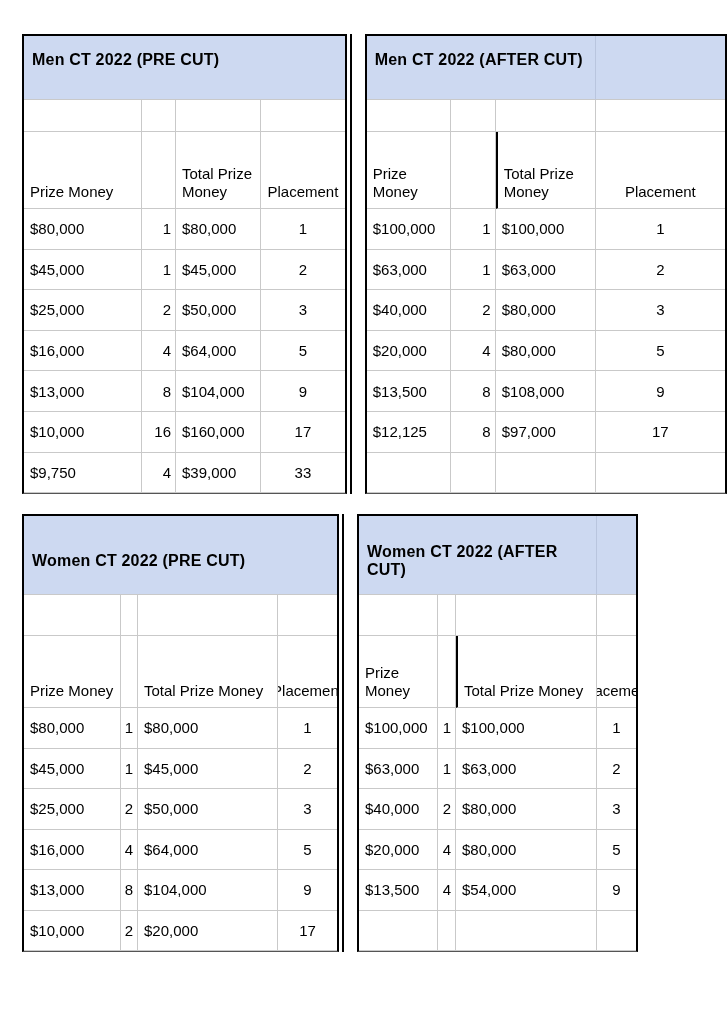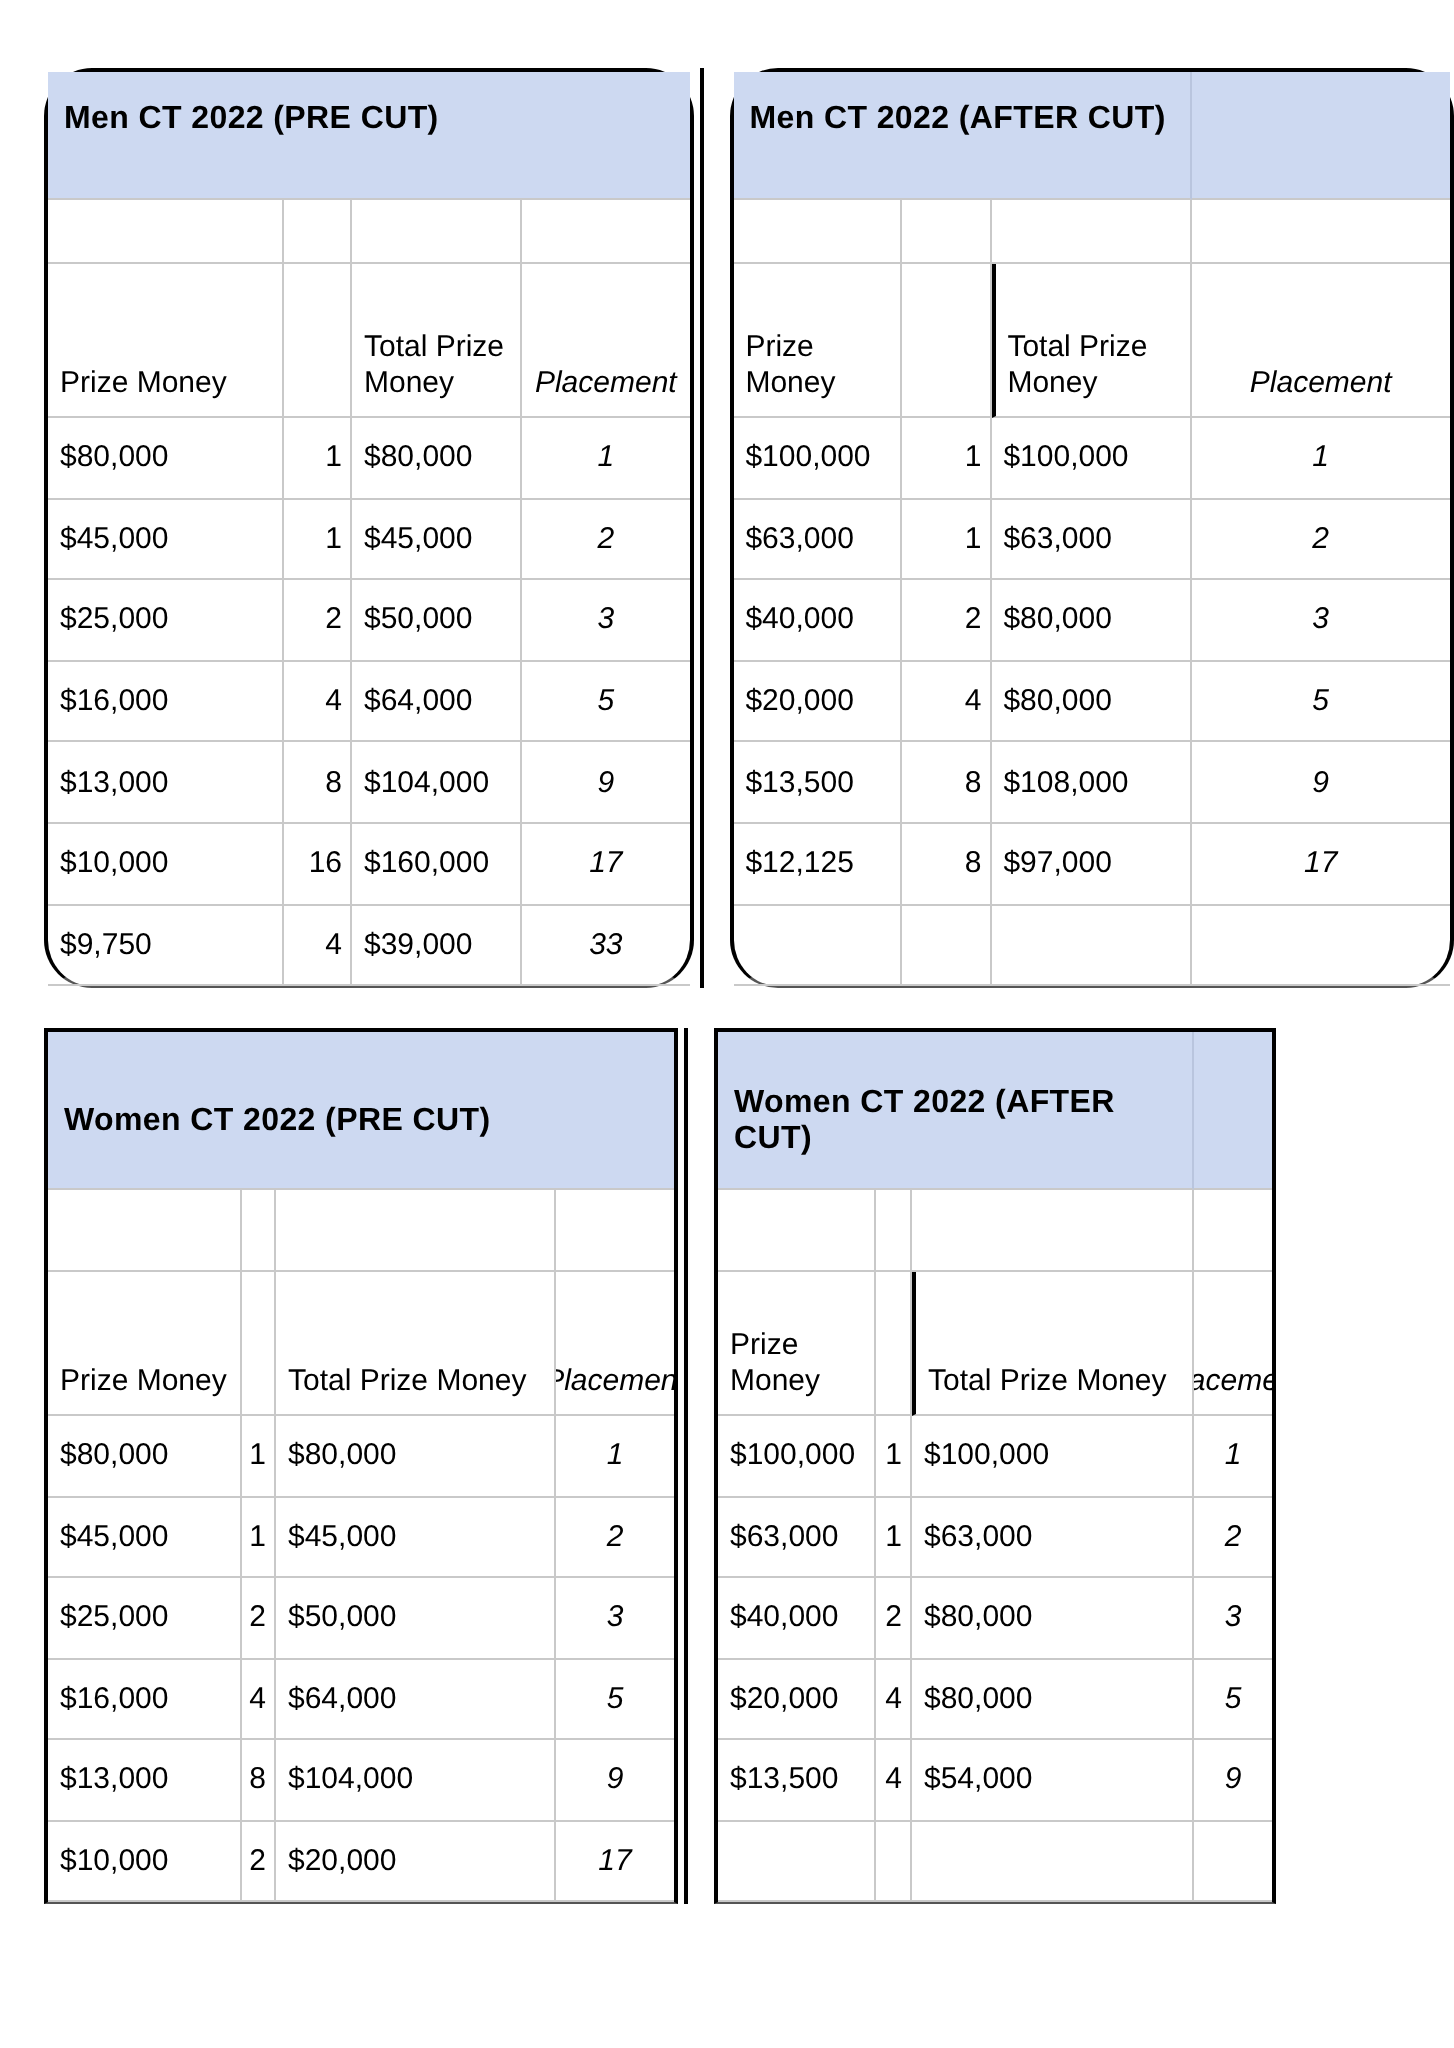"Men CT 2022 (PRE CUT)" .men .tbl { border-radius: 24px -> none }
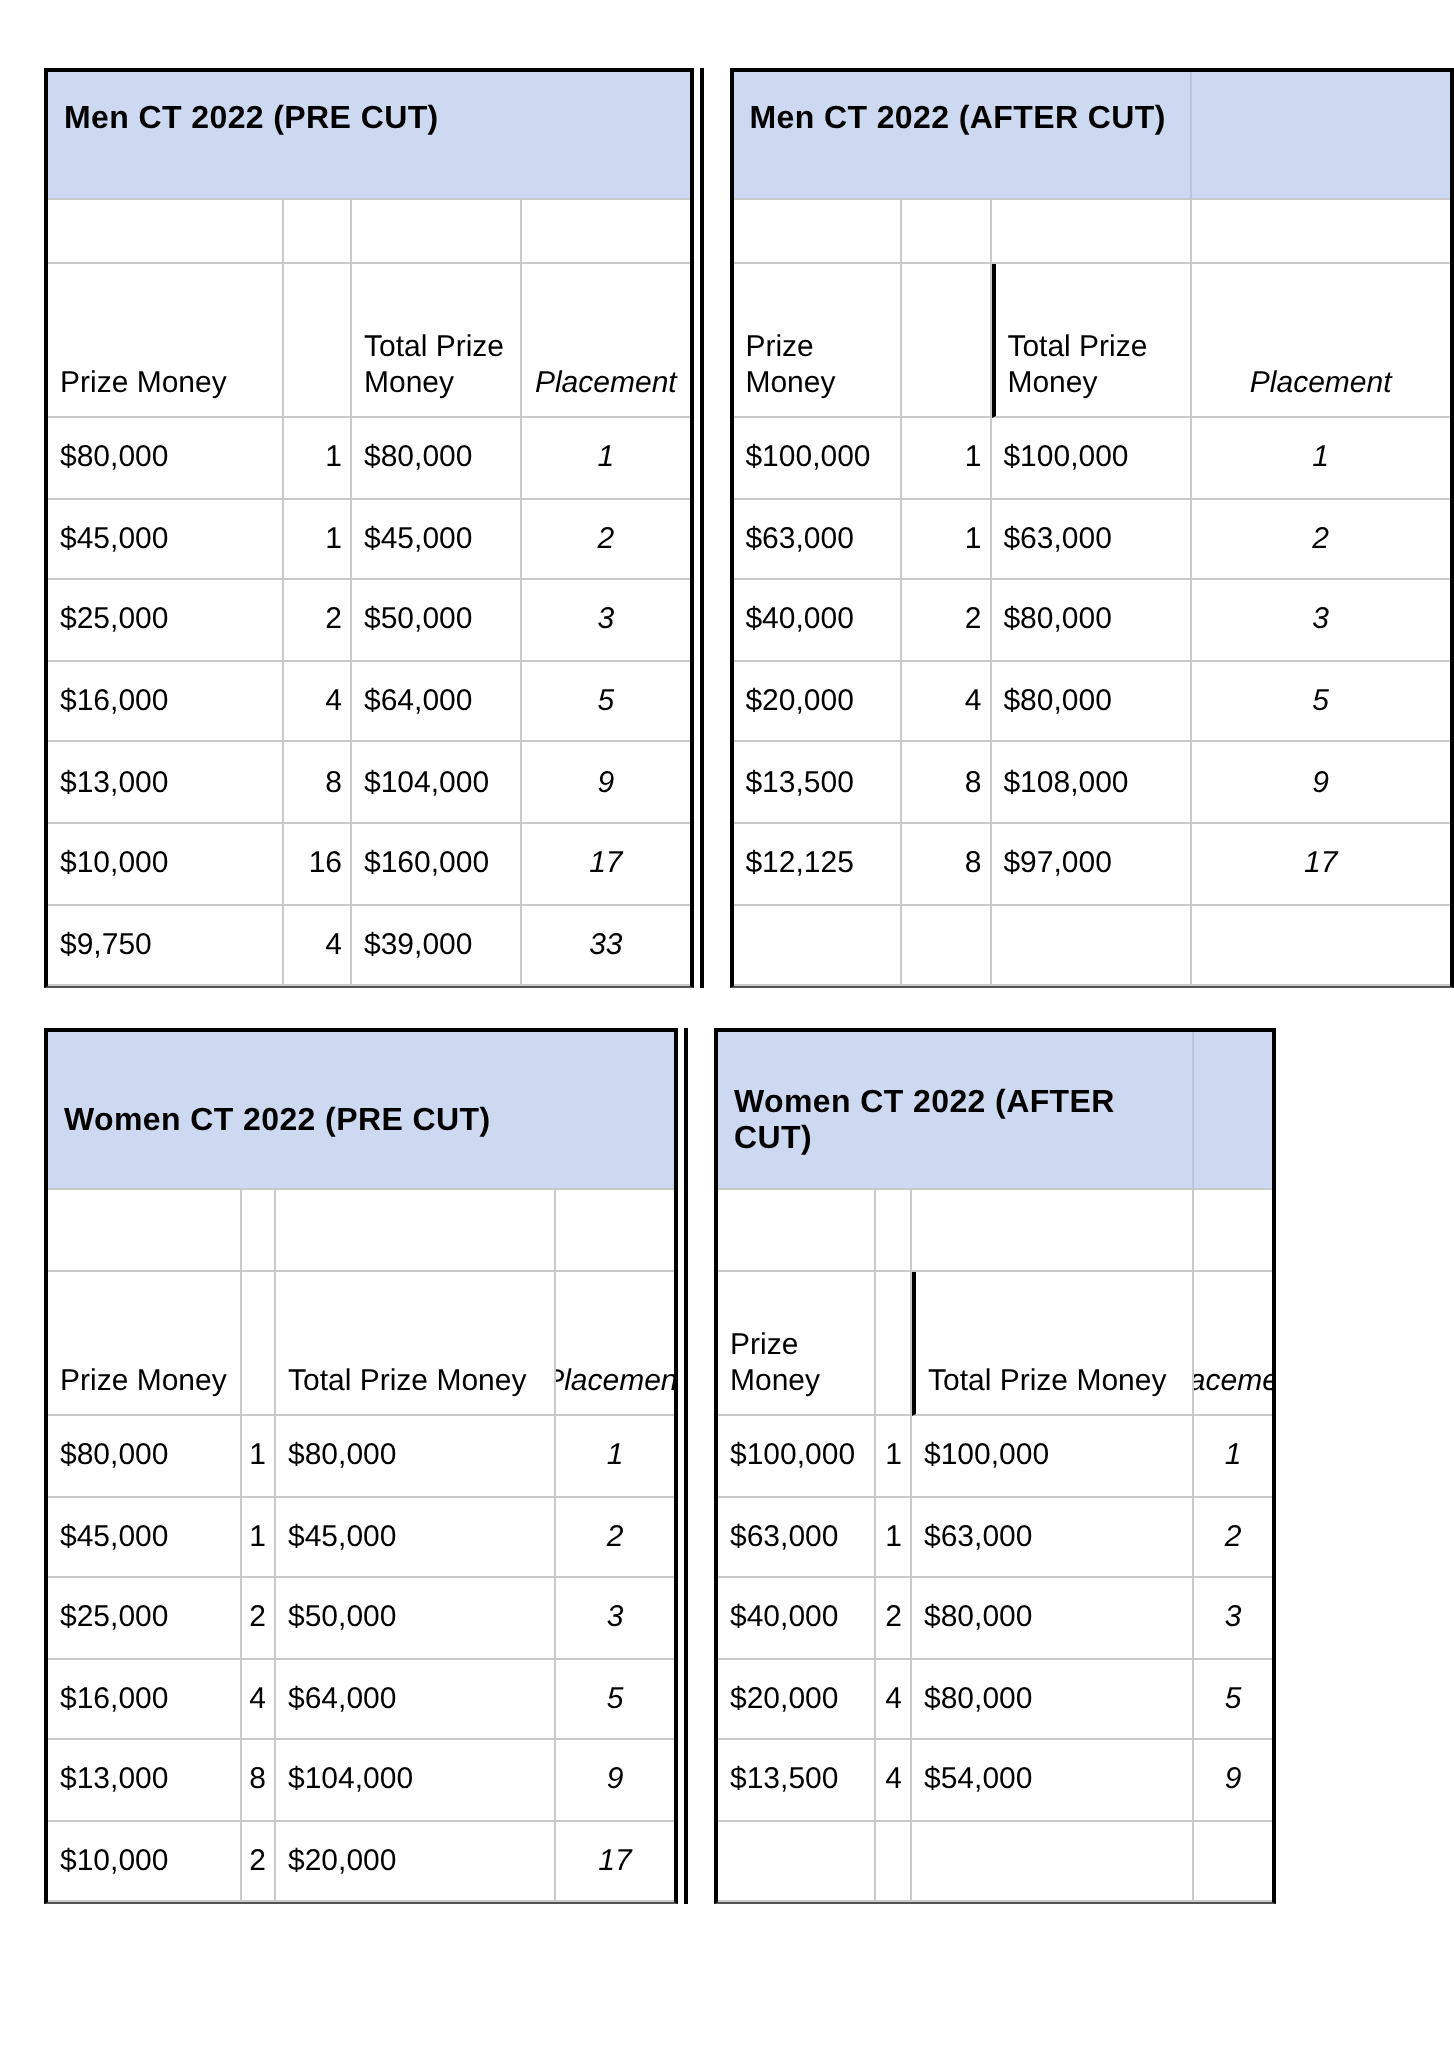"Placement" .cell.last { font-style: italic -> none }
